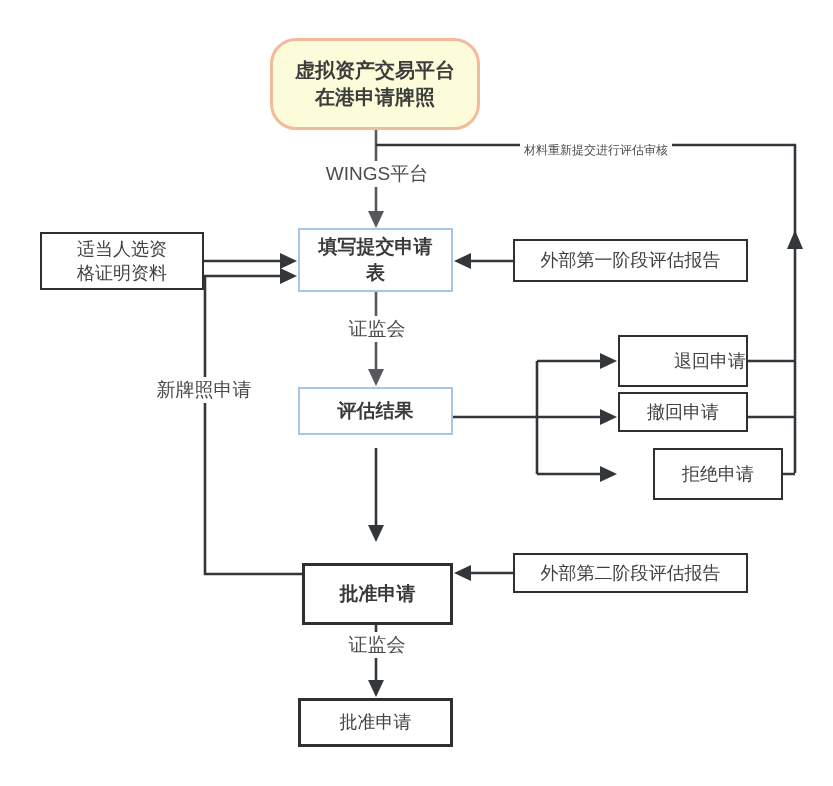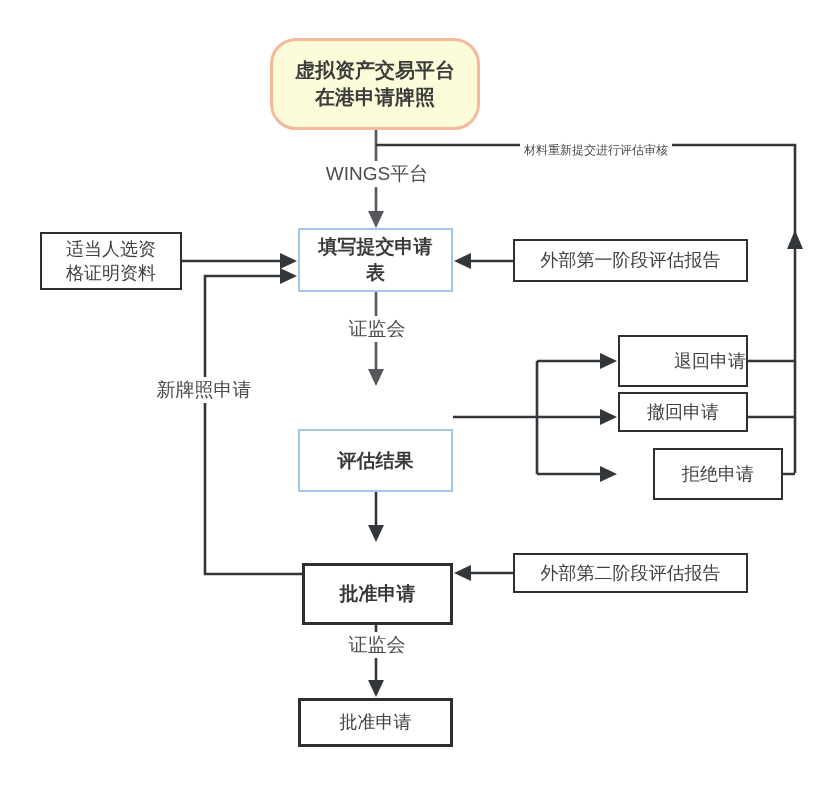"适当人选资" div.node { width: 142px -> 164px }
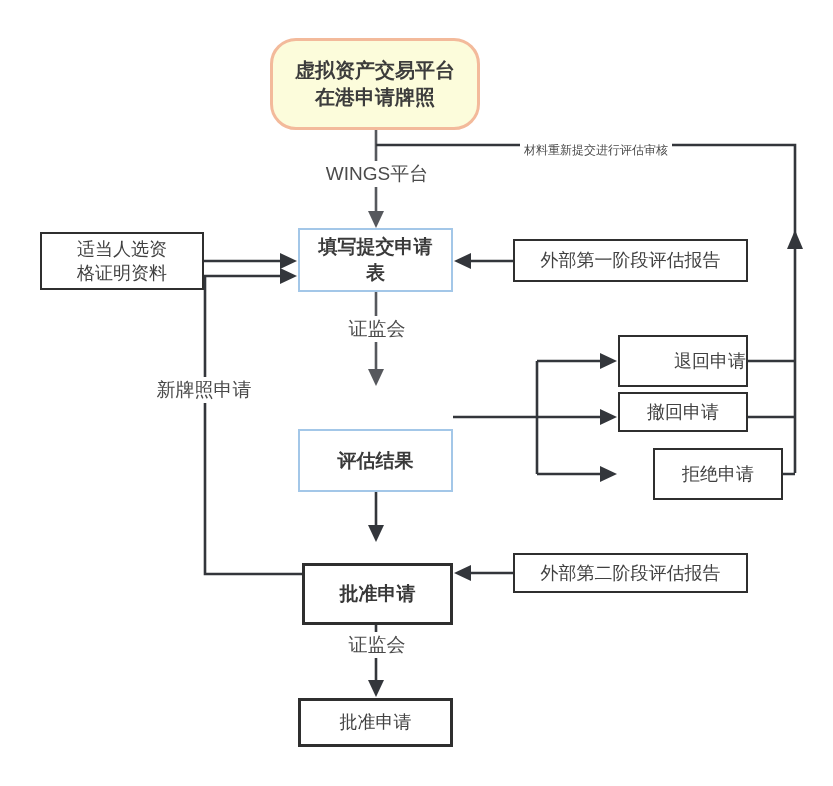"评估结果" div.node { height: 63px -> 48px; margin-top: 42px -> none }
